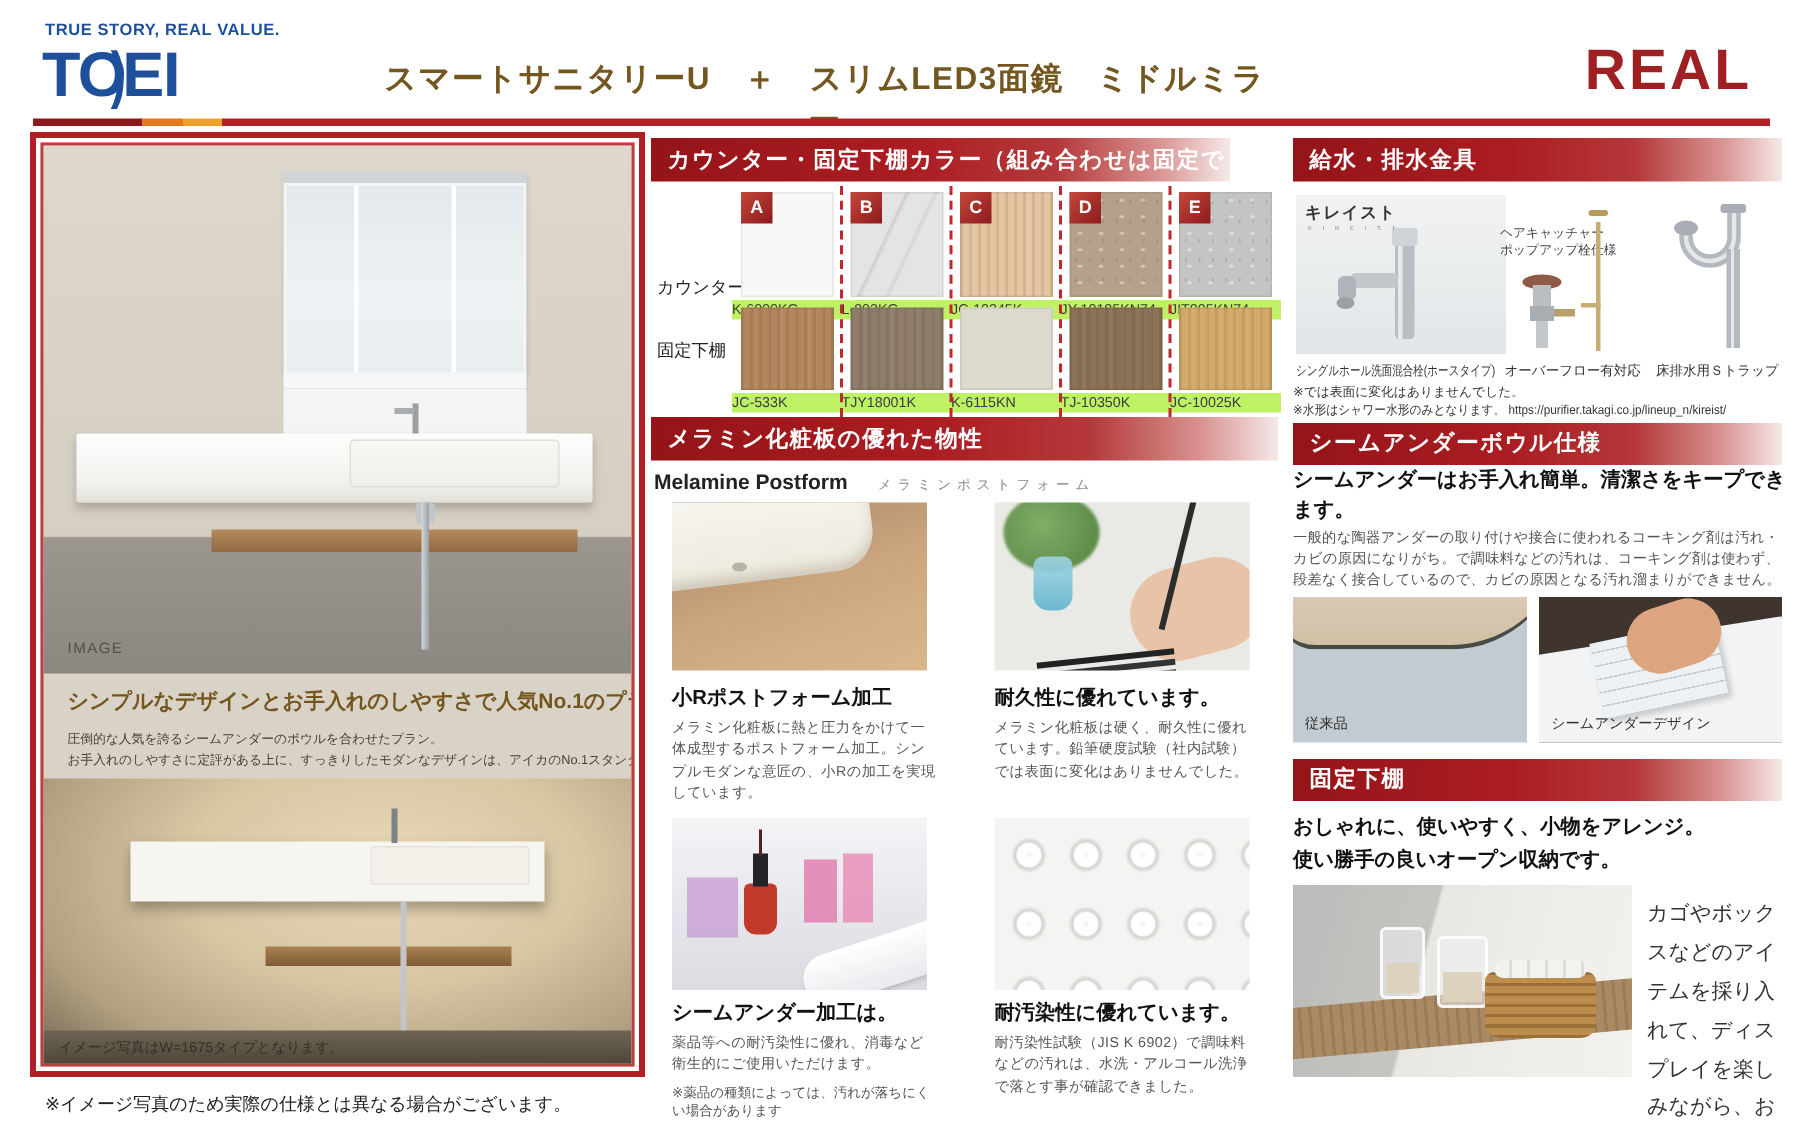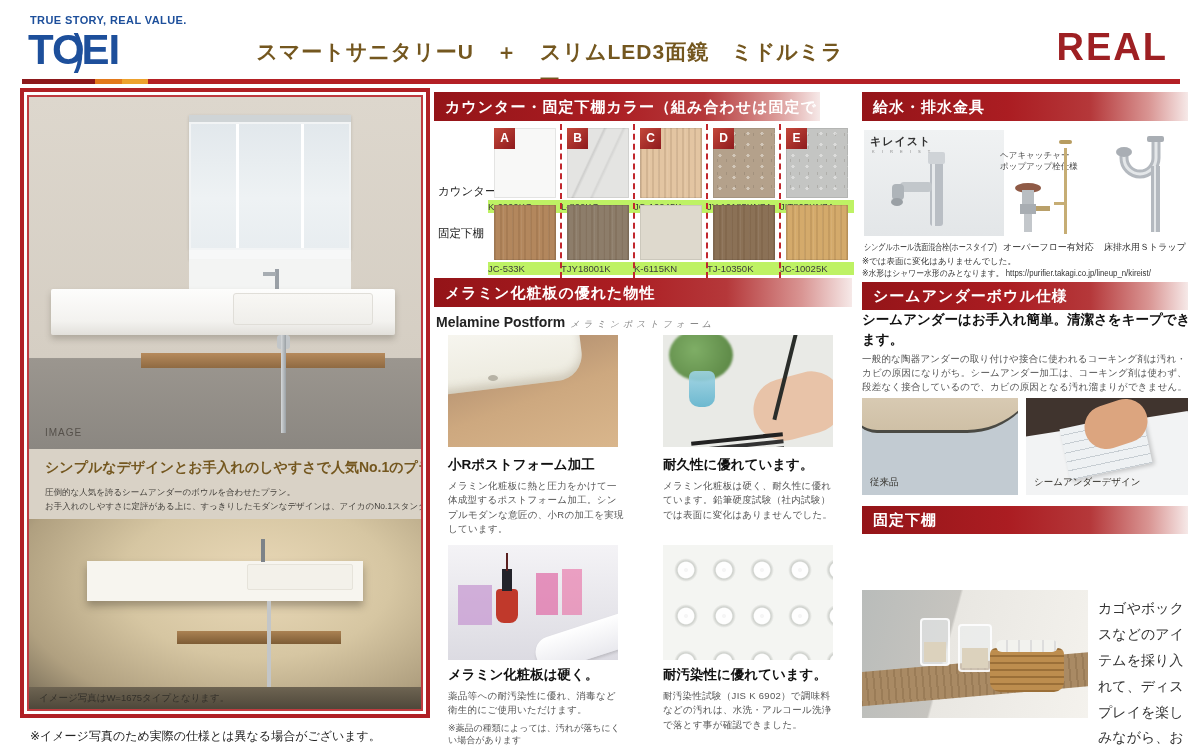"メラミンポストフォーム" .mp-jp { font-style: italic -> none; margin-left: 5px -> 20px }
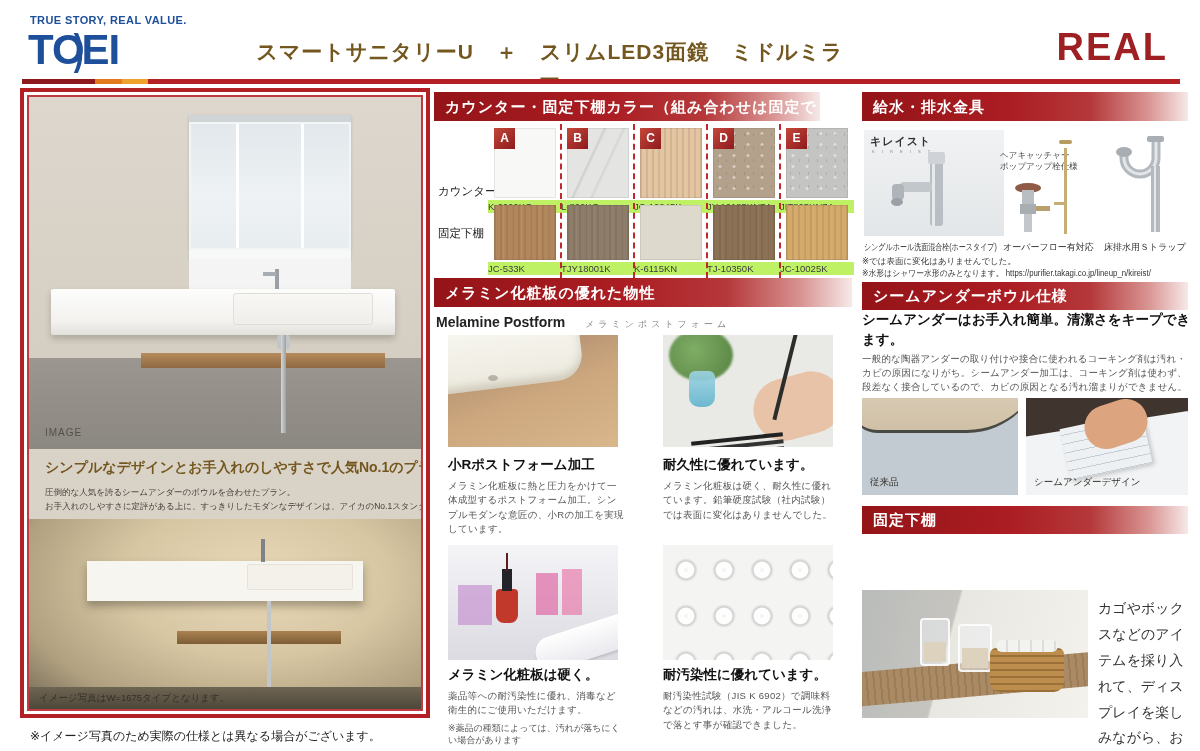"一般的な陶器アンダーの取り付けや接合に使われるコーキング剤は汚れ・カビの原因にな" div.abs { text: シームアンダー加工 -> で調味料などの汚れ }
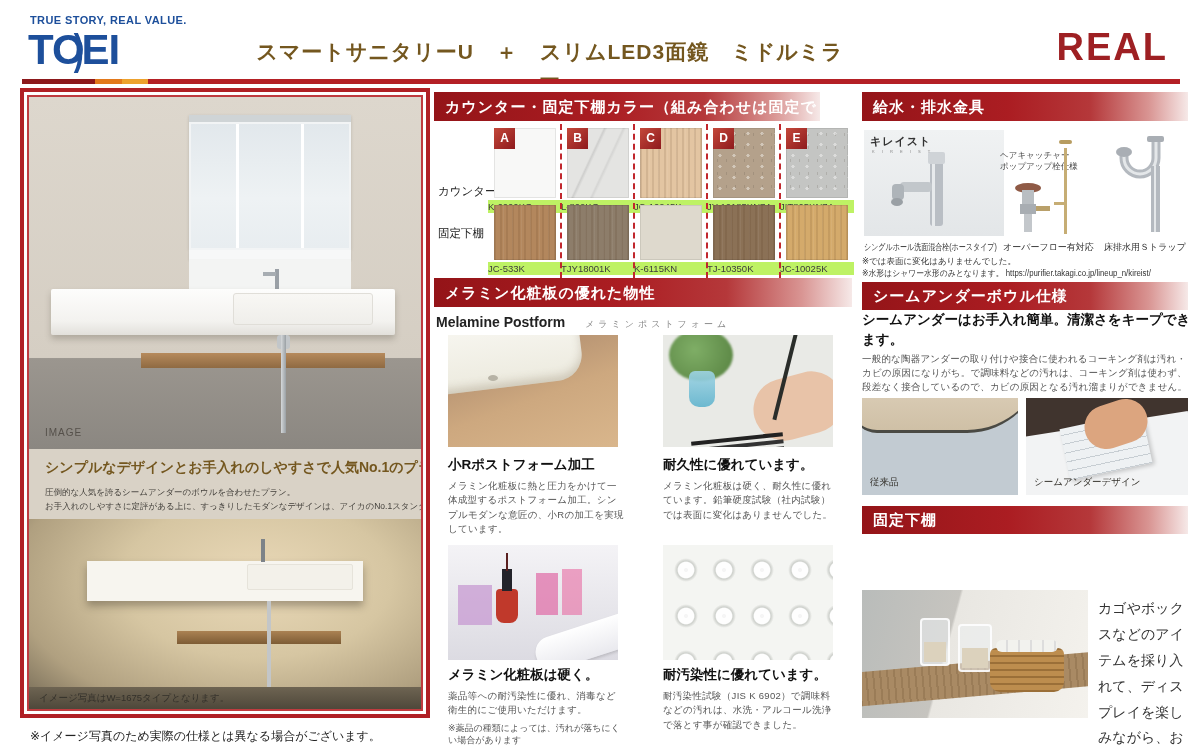"おしゃれに、使いやすく、小物をアレンジ。" div.abs { html: none -> <div> <div>おしゃれに、使いやすく、小物をアレンジ。</div> <div>使い勝手の良いオープン収納です。</div> </div> }
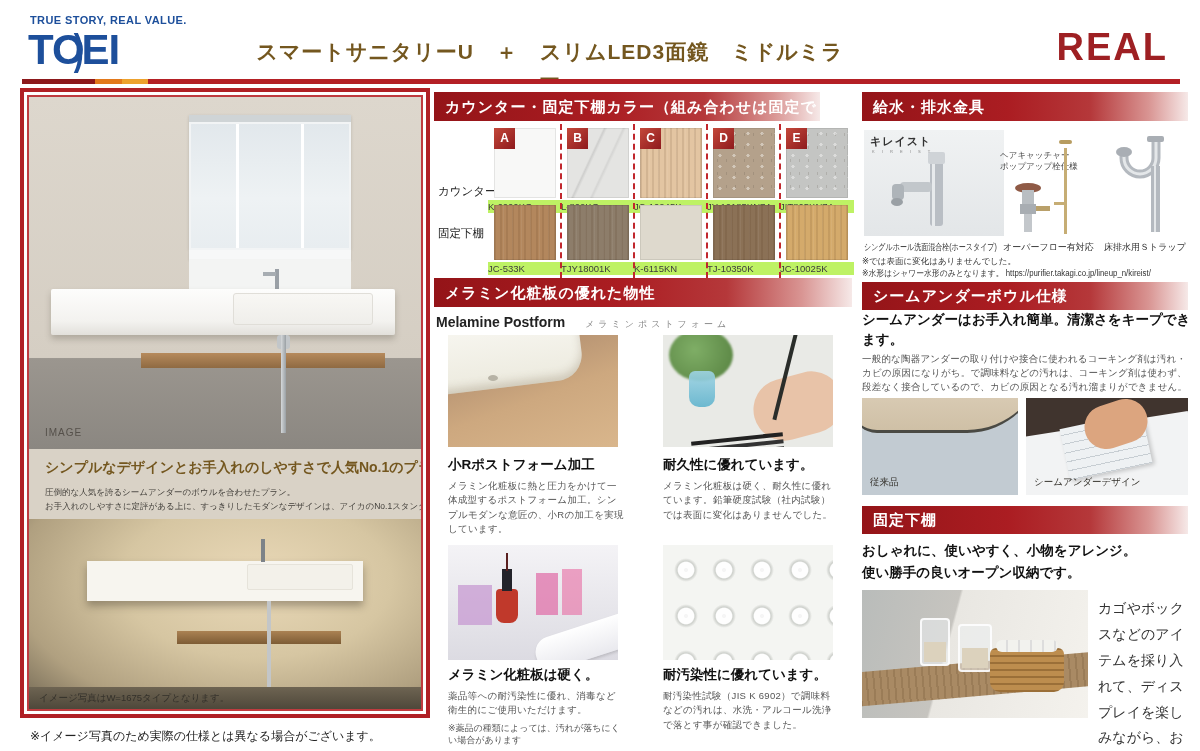"メラミン化粧板は硬く。" div.feat-head { text: メラミン化粧板は硬く -> シームアンダー加工は }
